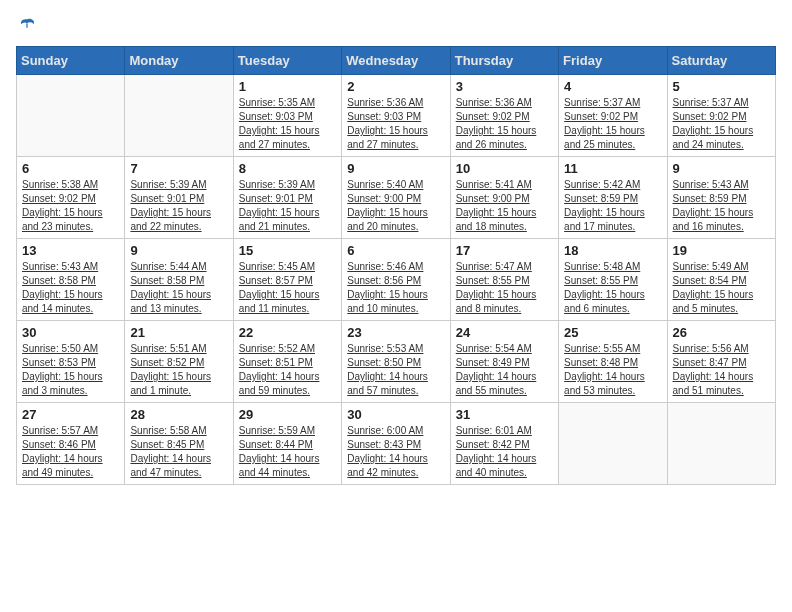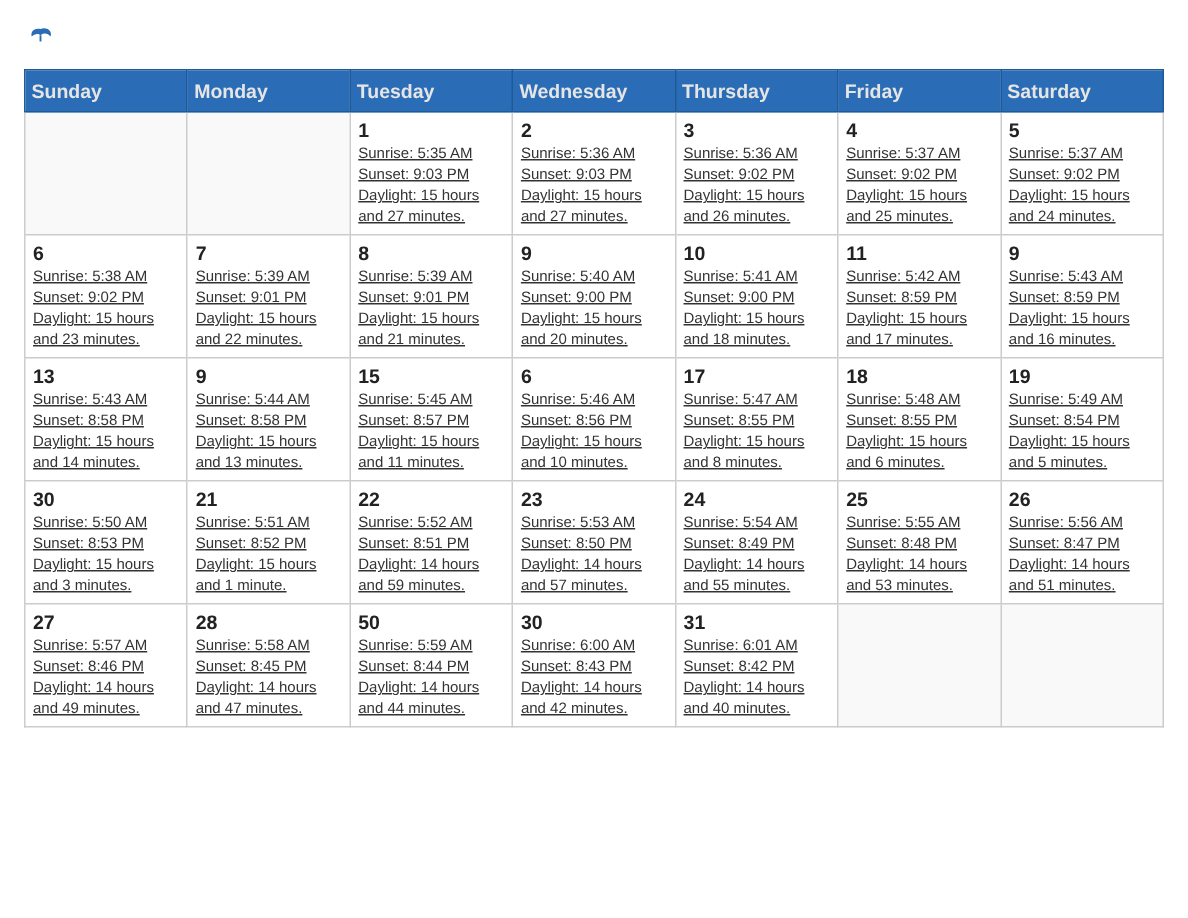"50" span.day-number { text: 50 -> 29 }
